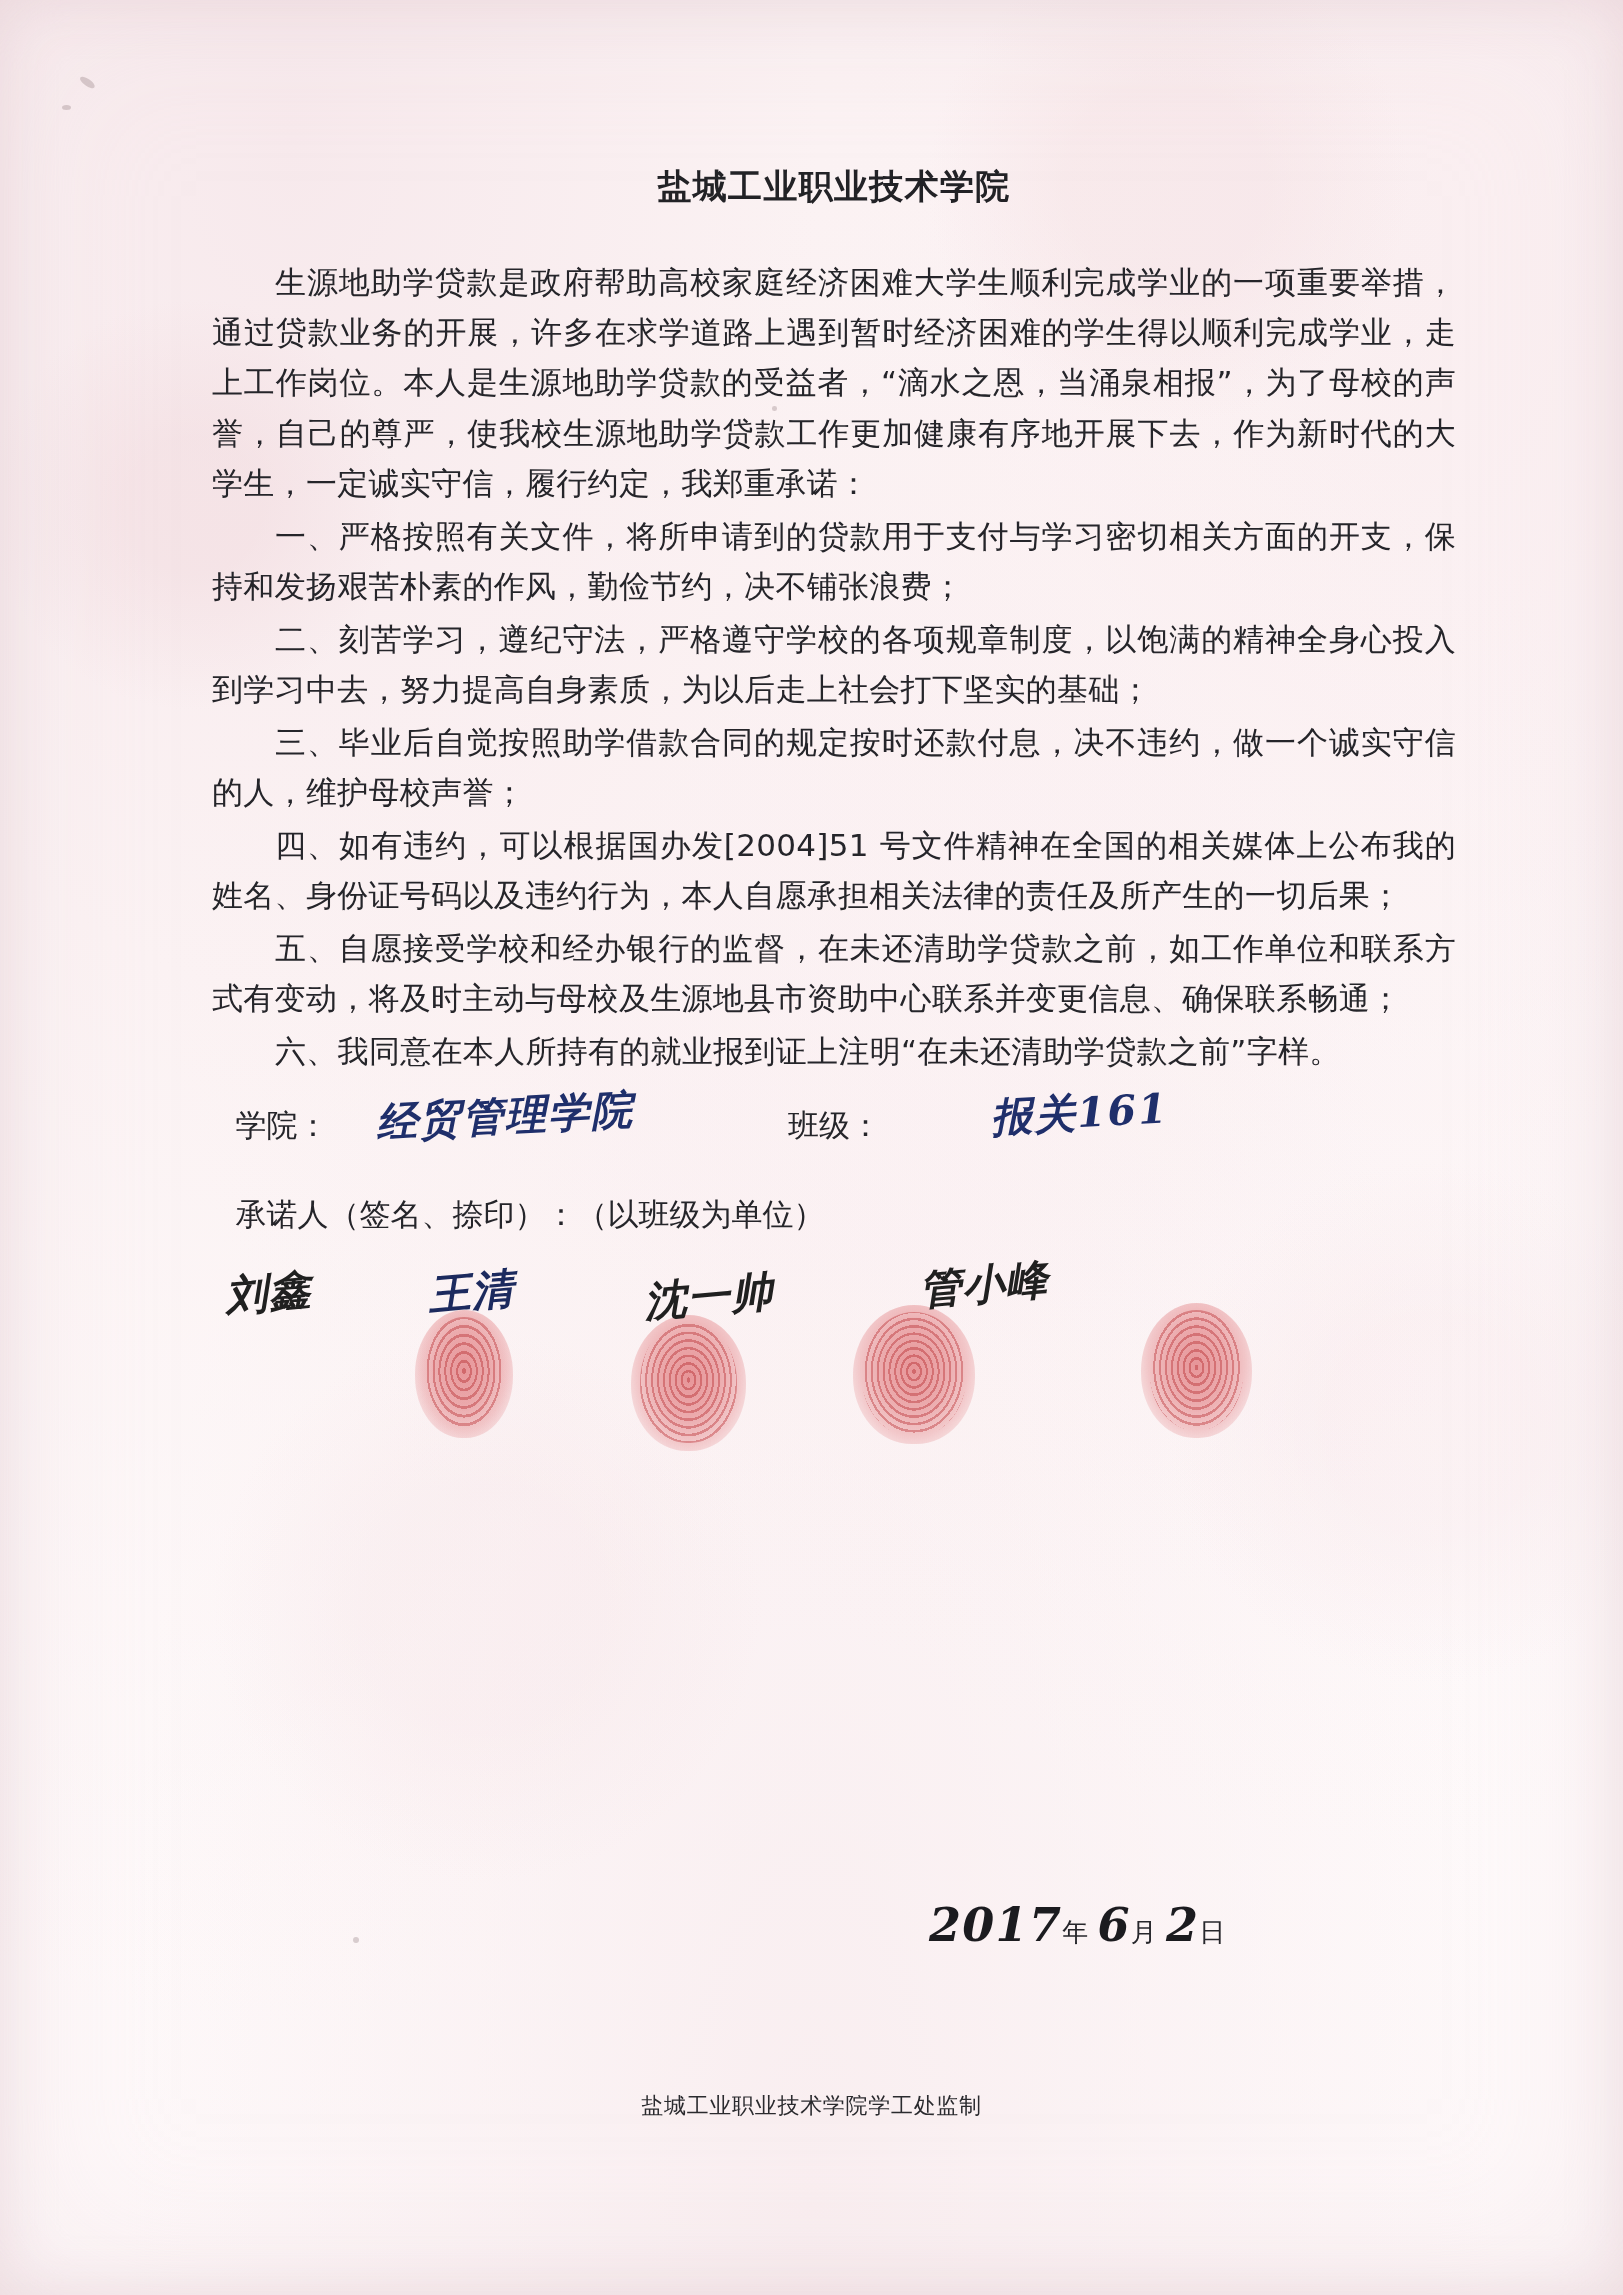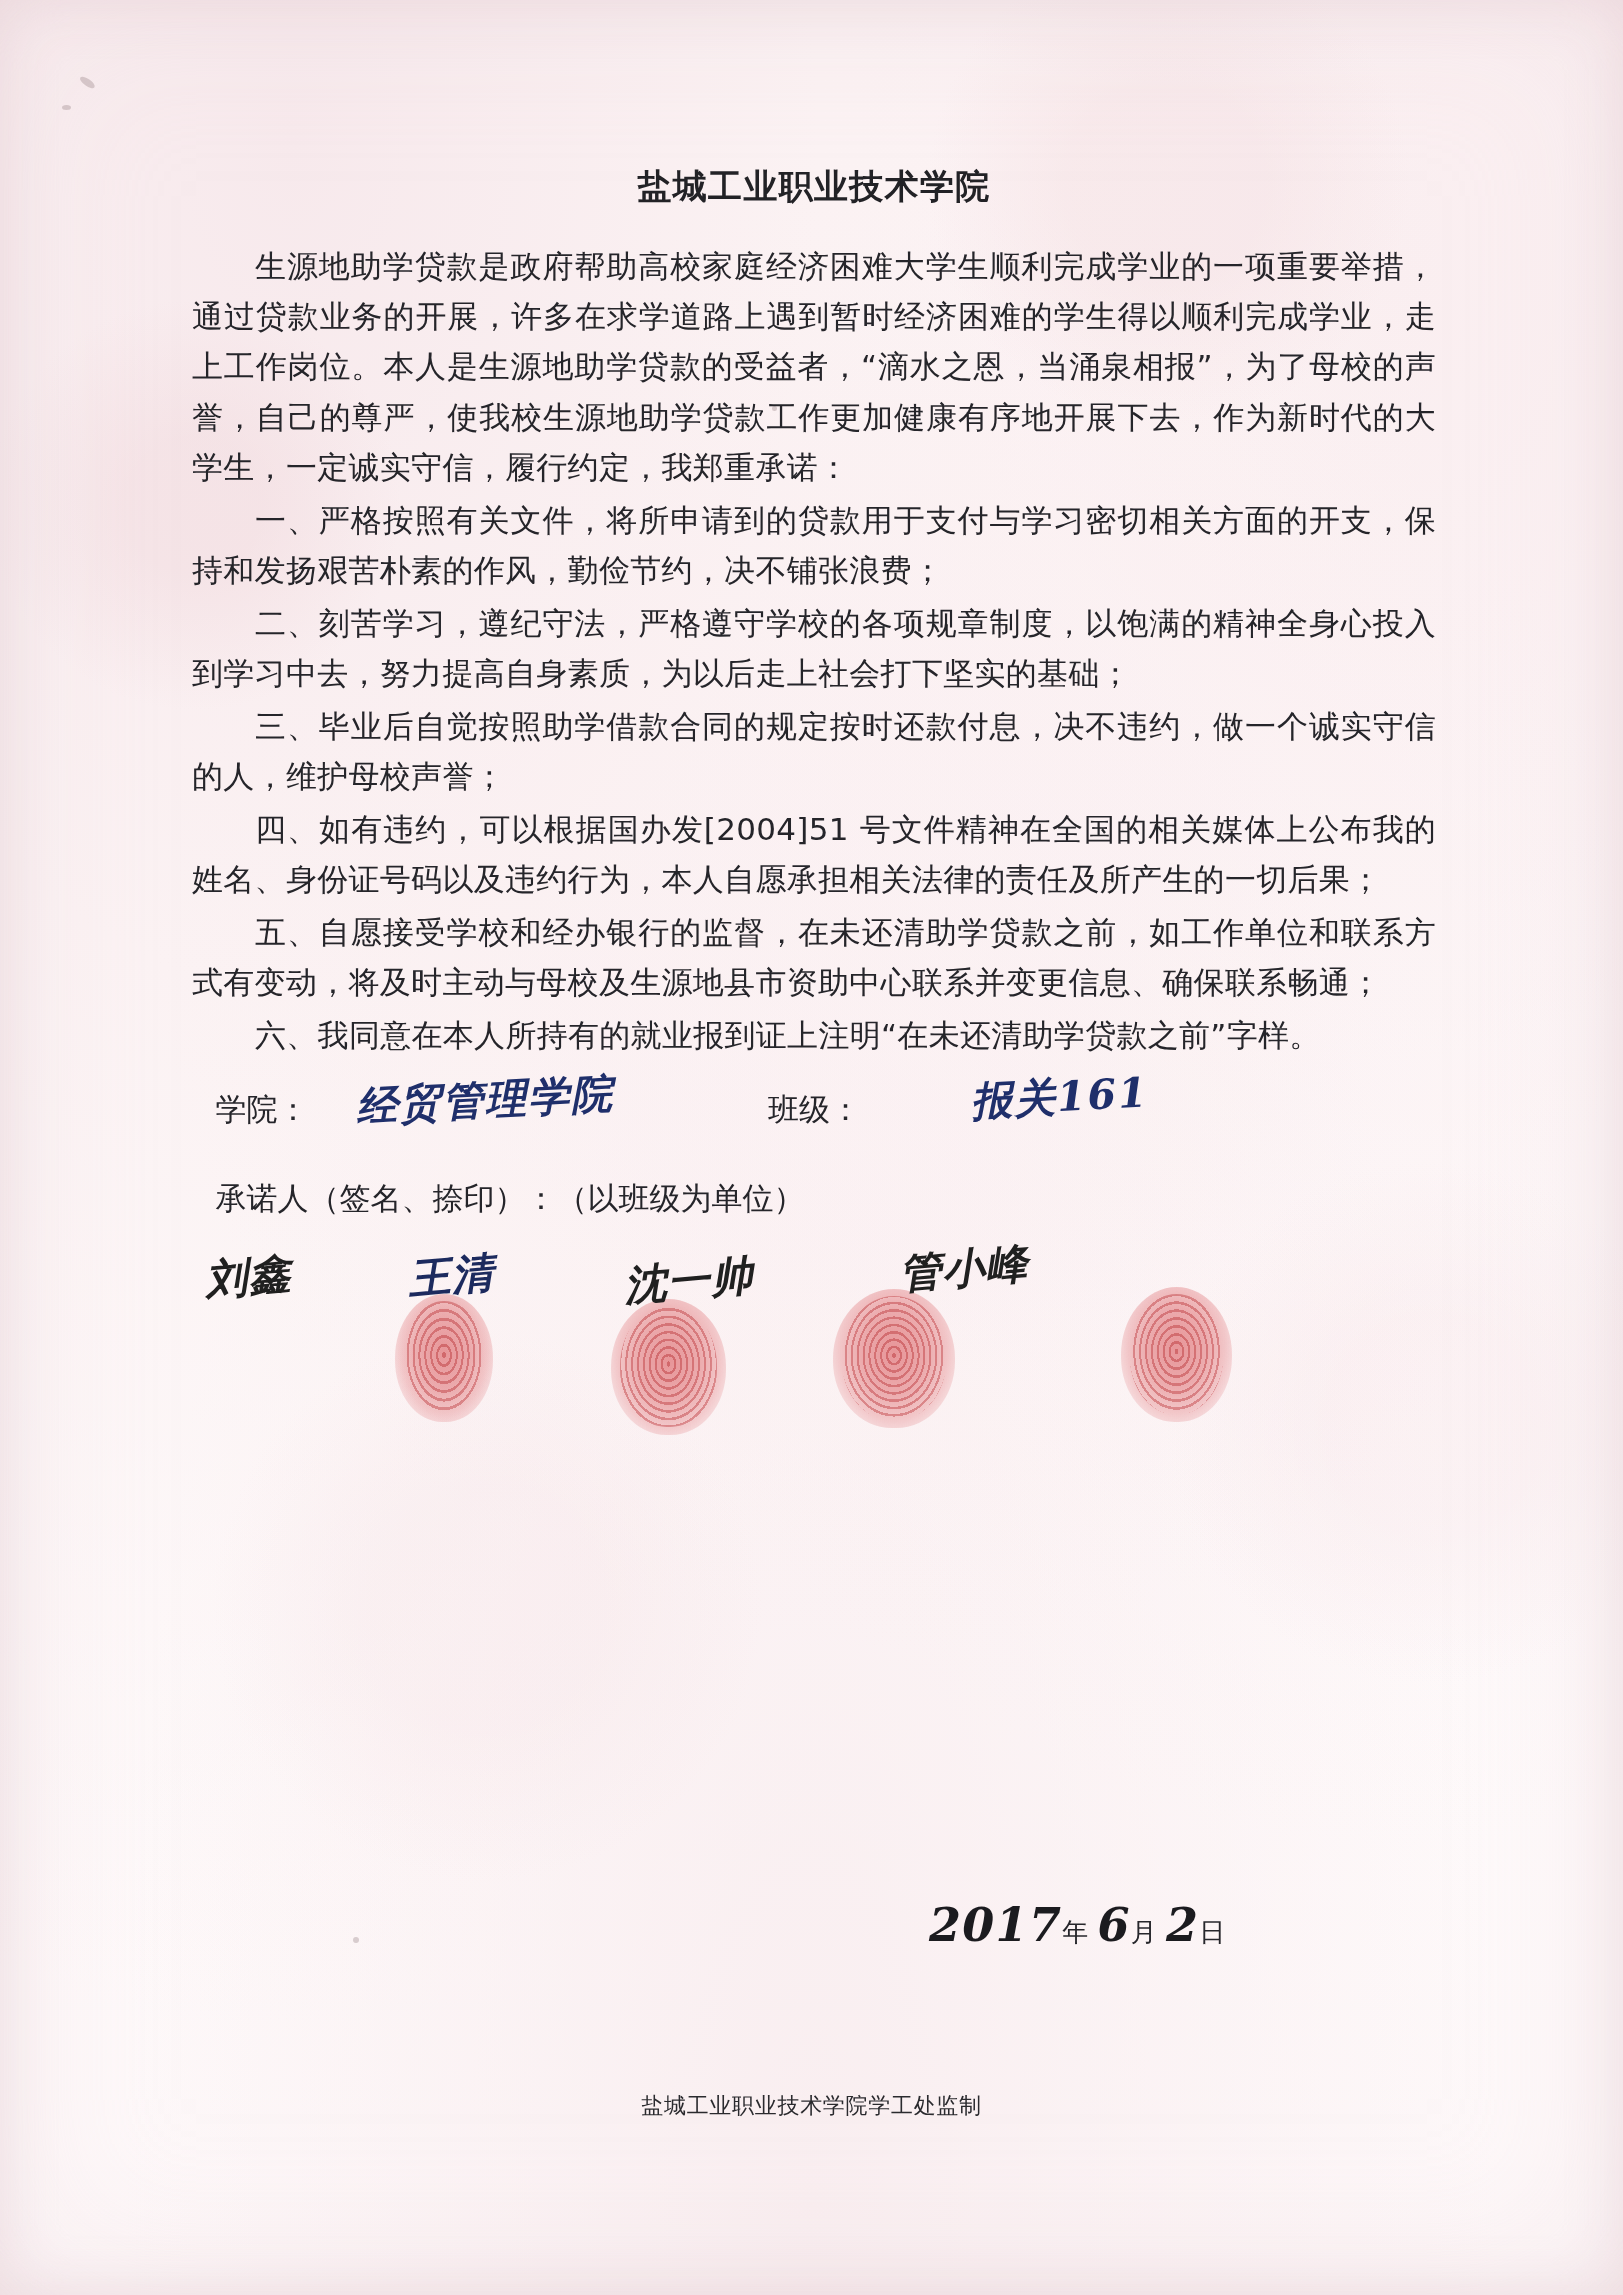"盐城工业职业技术学院" .content { left: 192px -> 212px }
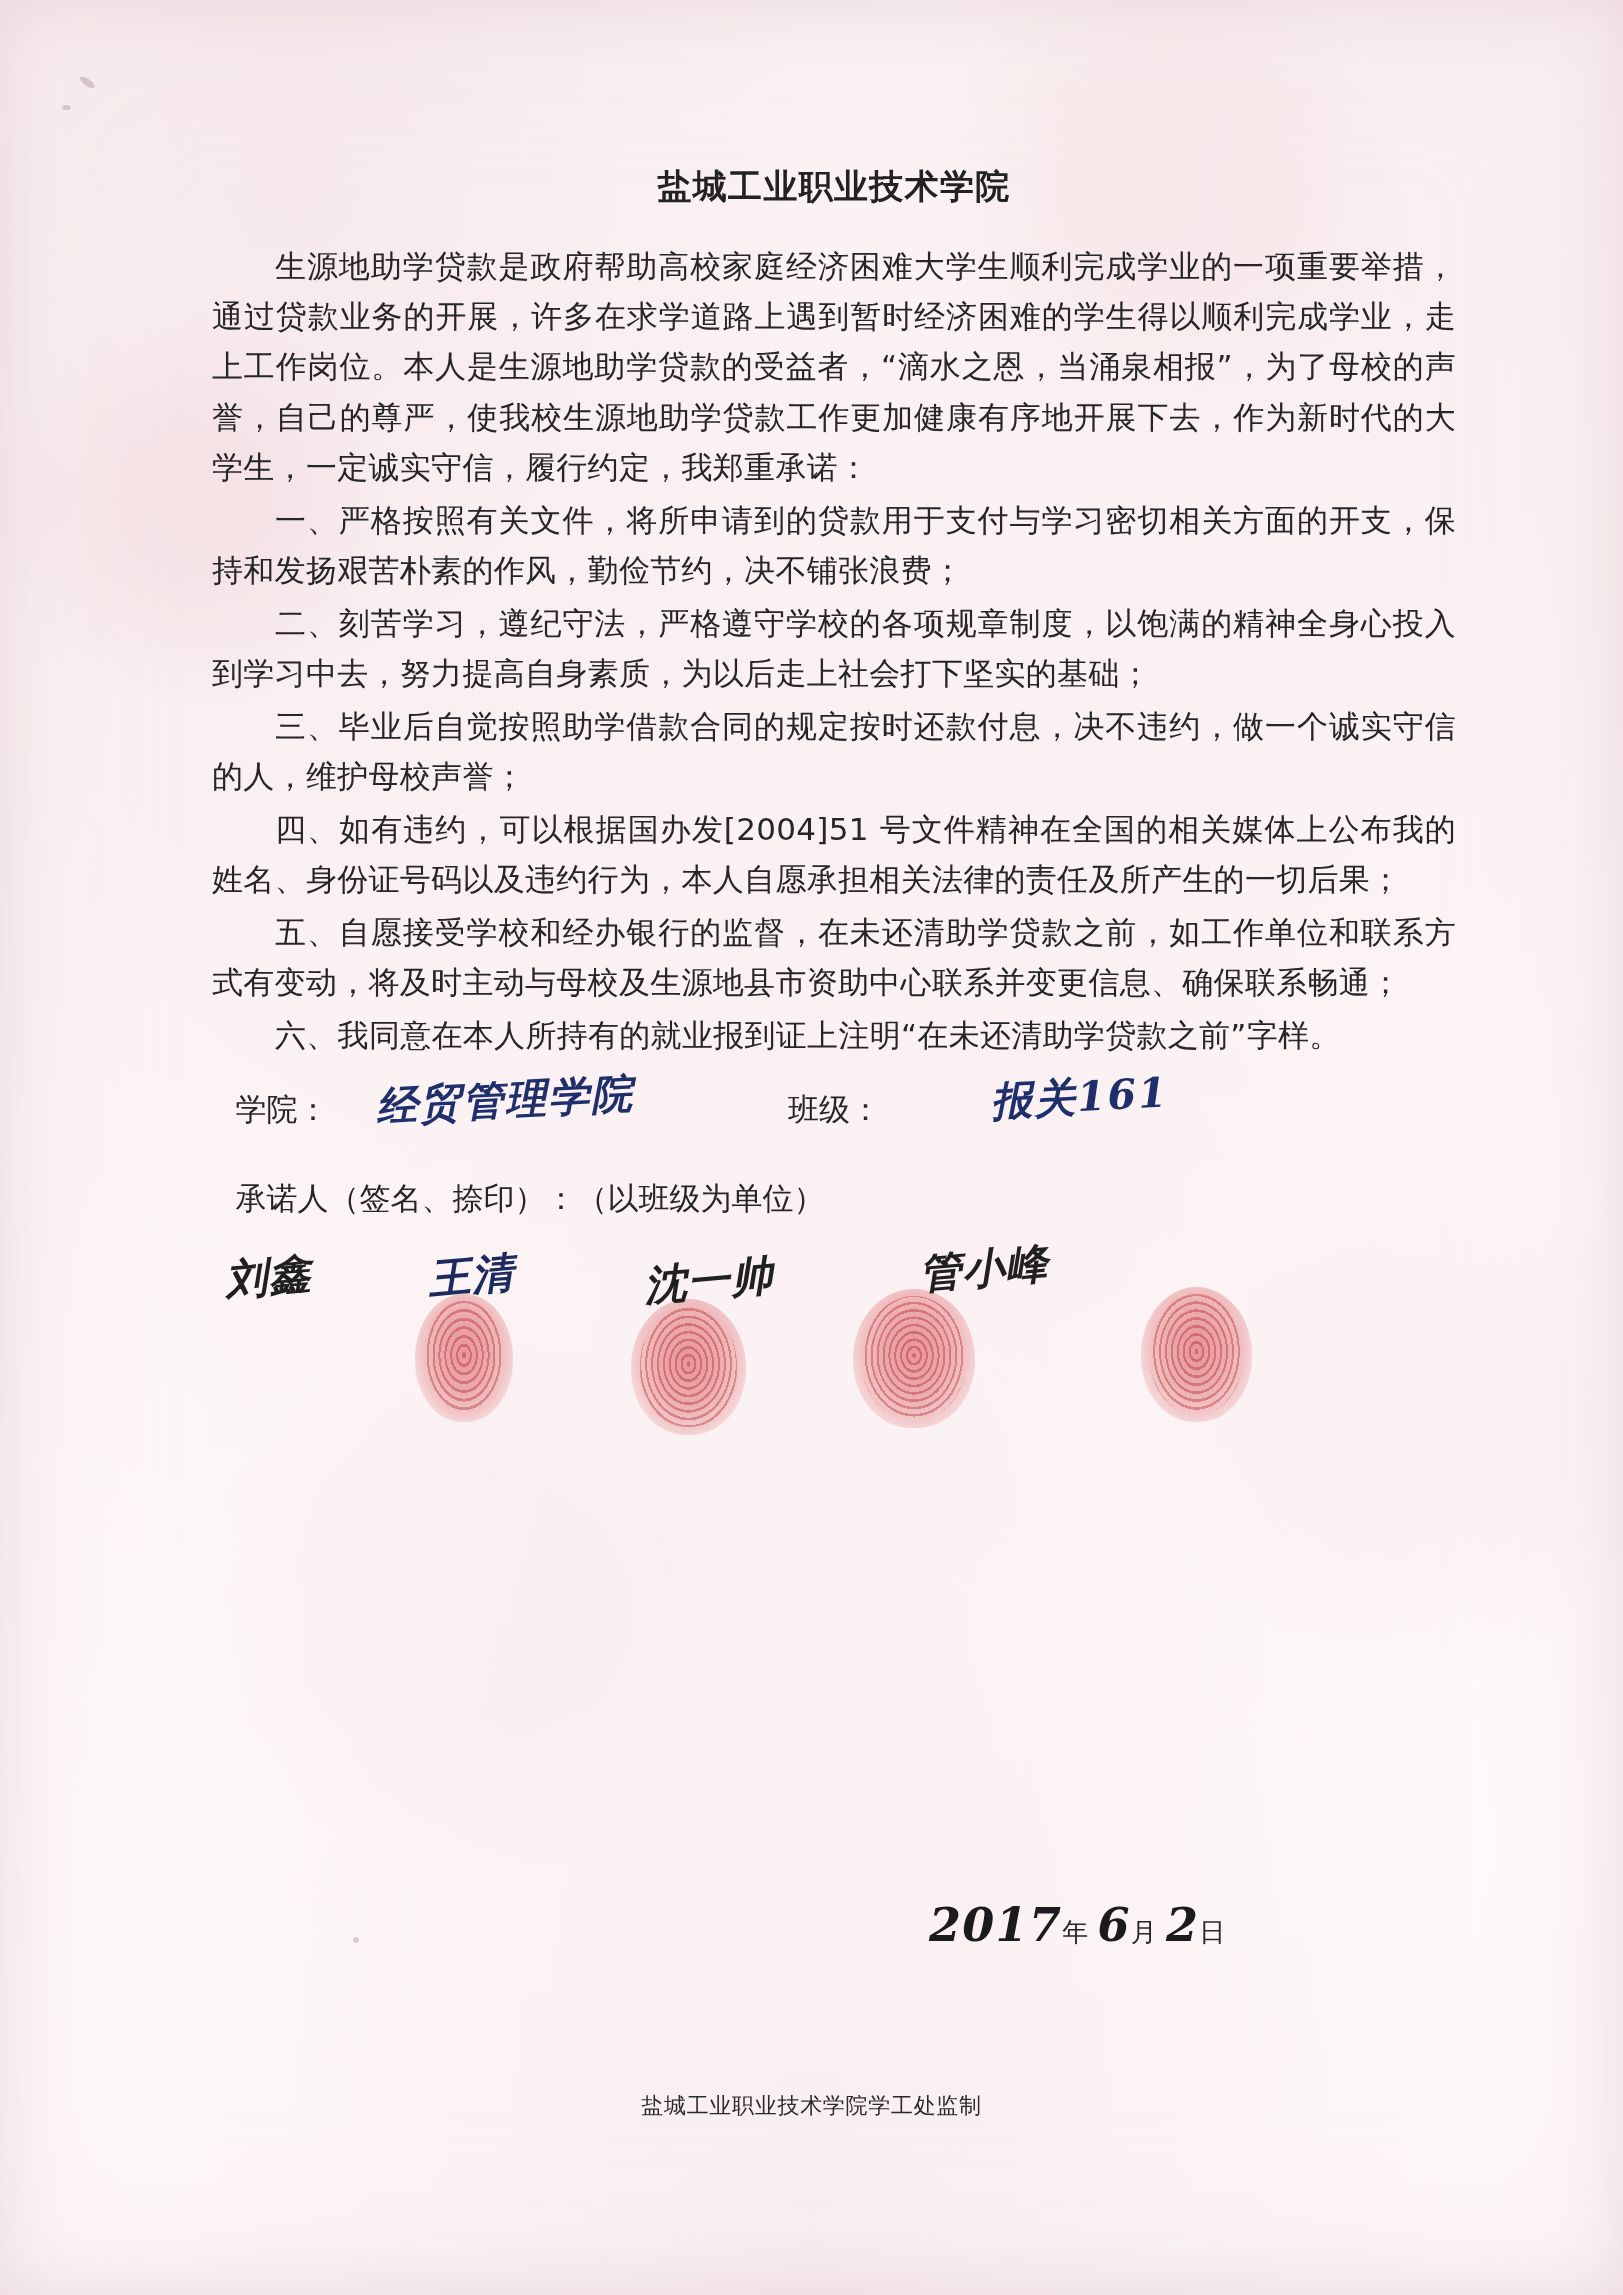"生源地助学贷款是政府帮助高校家庭经济困难大学生顺利完成学业的一项重要举措，通过贷" .body-text { margin-top: 31px -> 47px }
